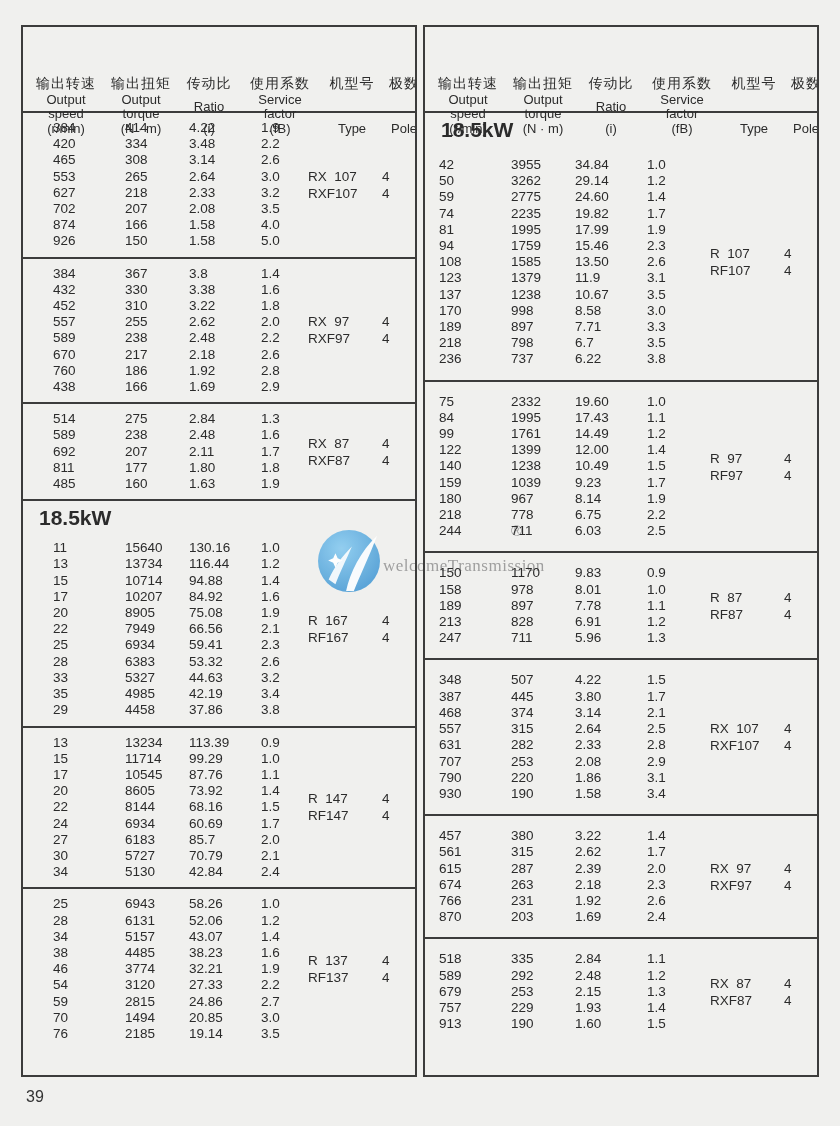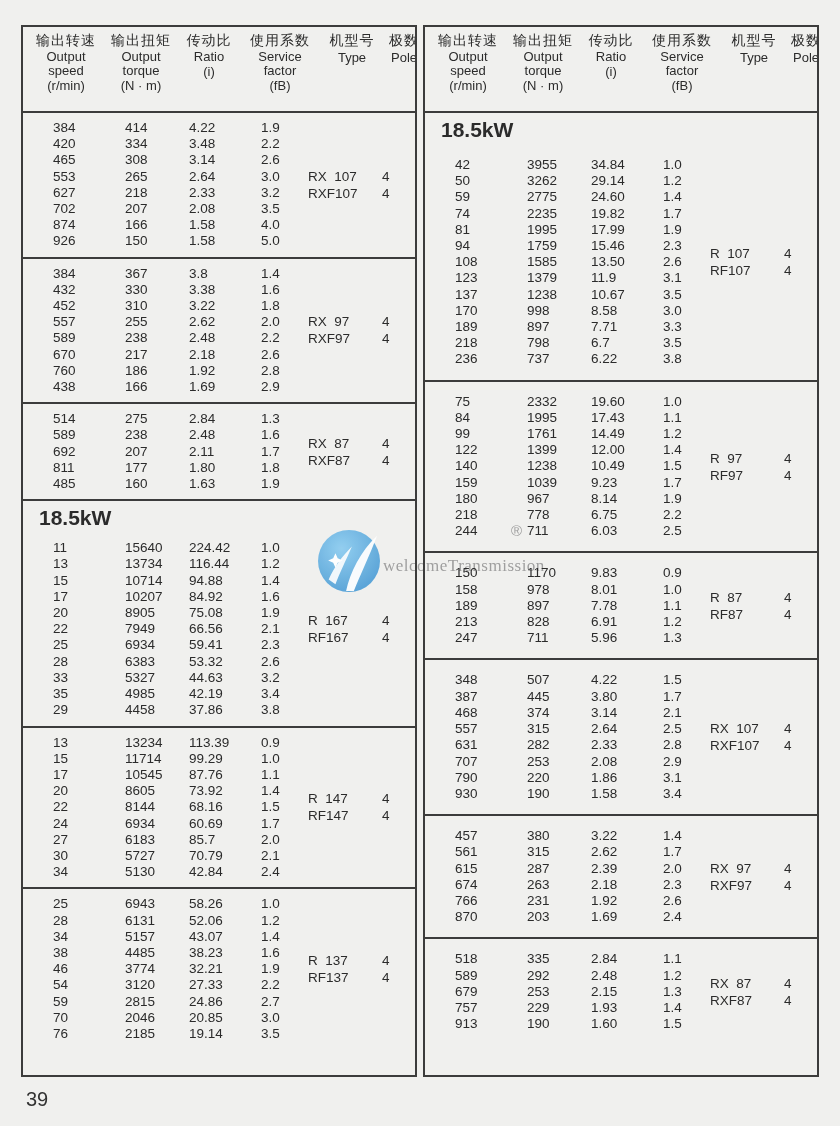"输出转速" .hcell { justify-content: none -> space-between; margin-top: none -> 43px }
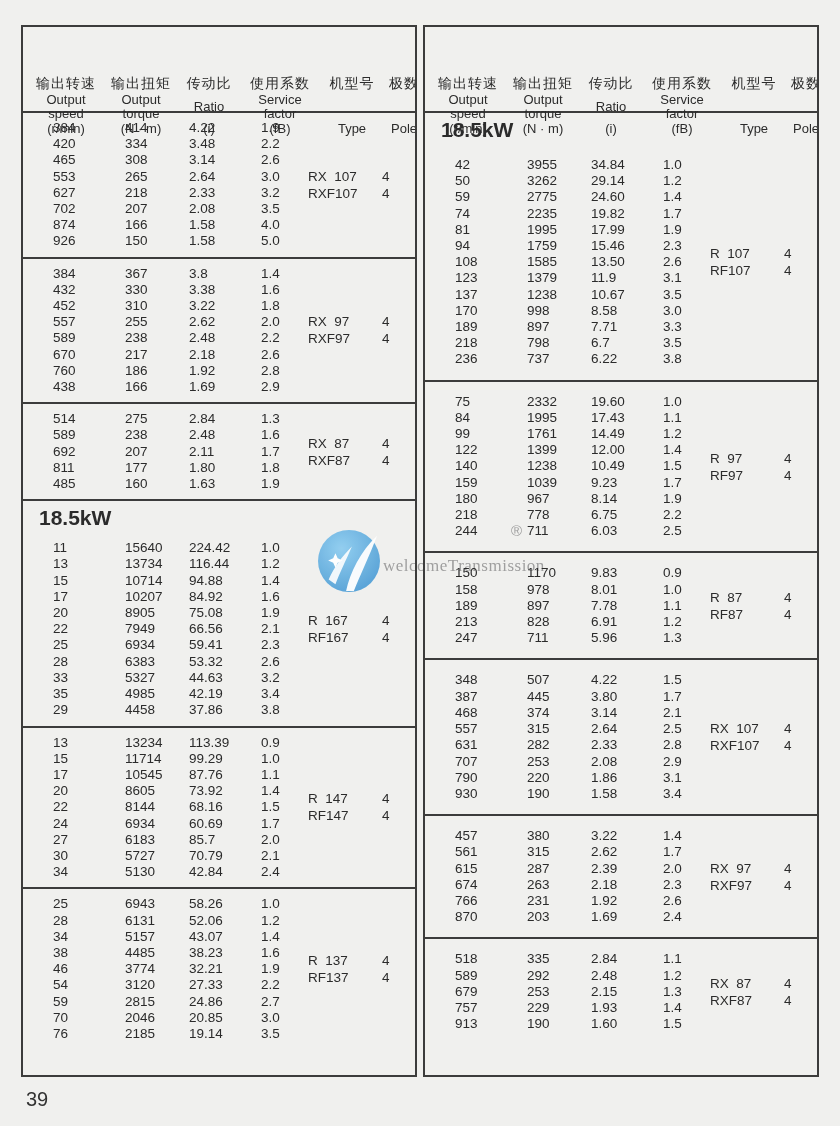"42" .col-right .group { padding: 12px 16px -> 12px 0 }
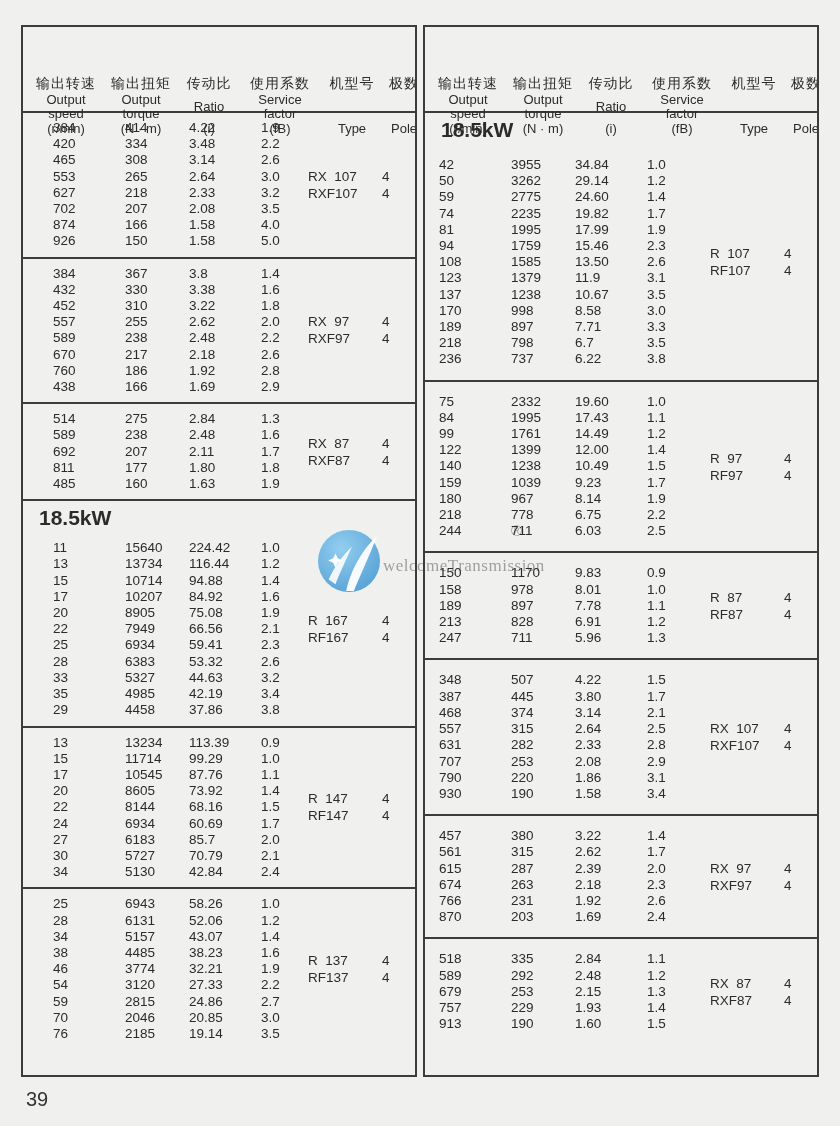"224.42" div.c3 { text: 224.42 -> 130.16 }
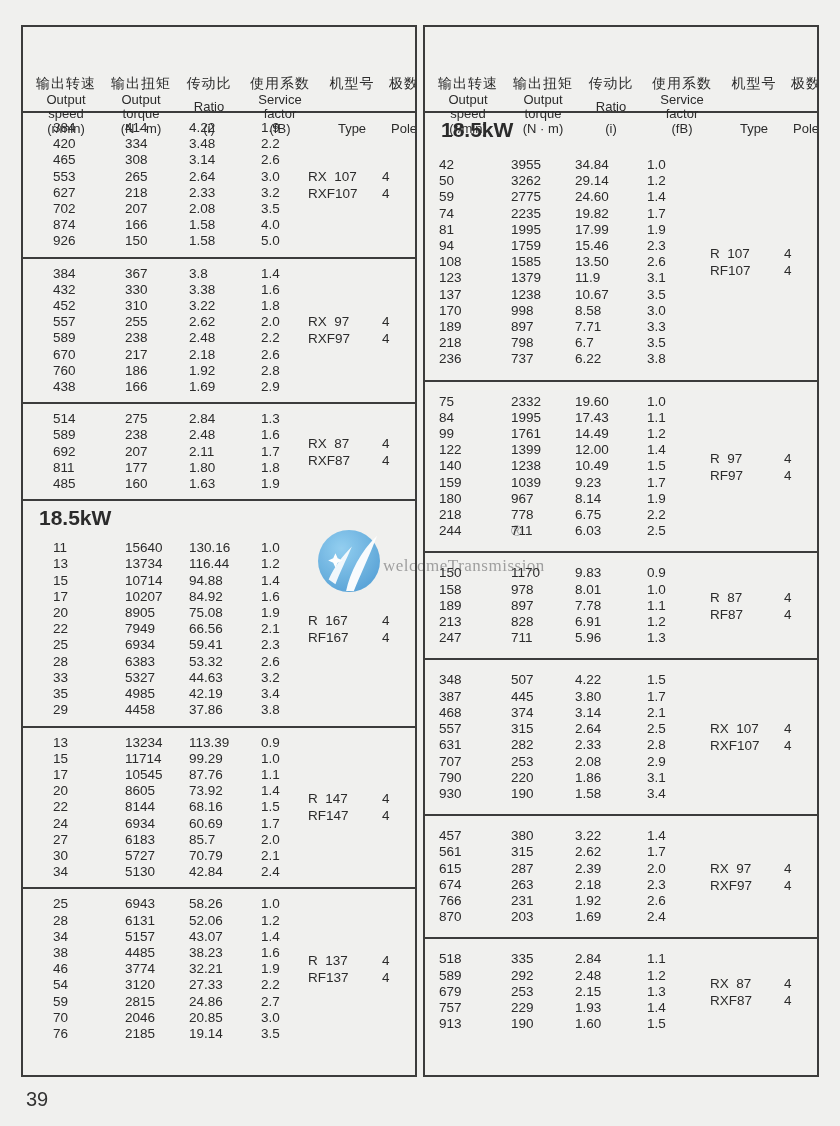"2046" div.c2 { text: 2046 -> 1494 }
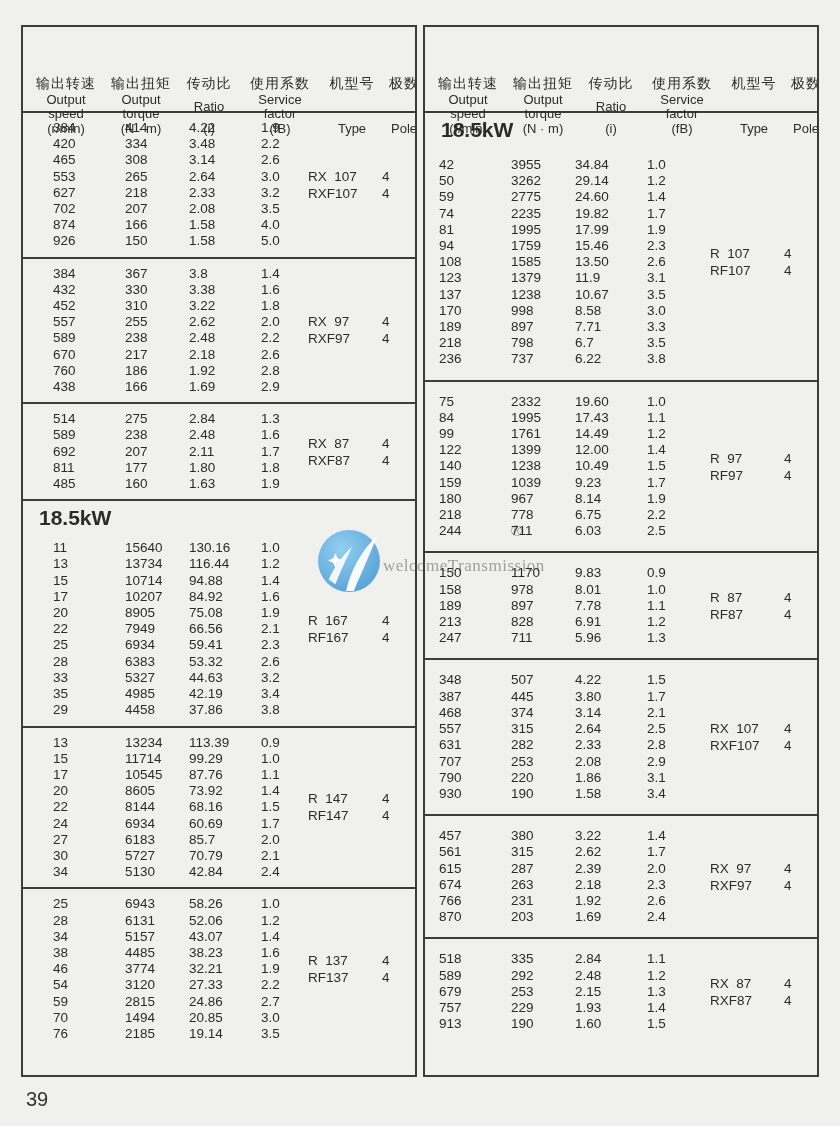"39" .page-number { font-size: 20px -> 16px }
